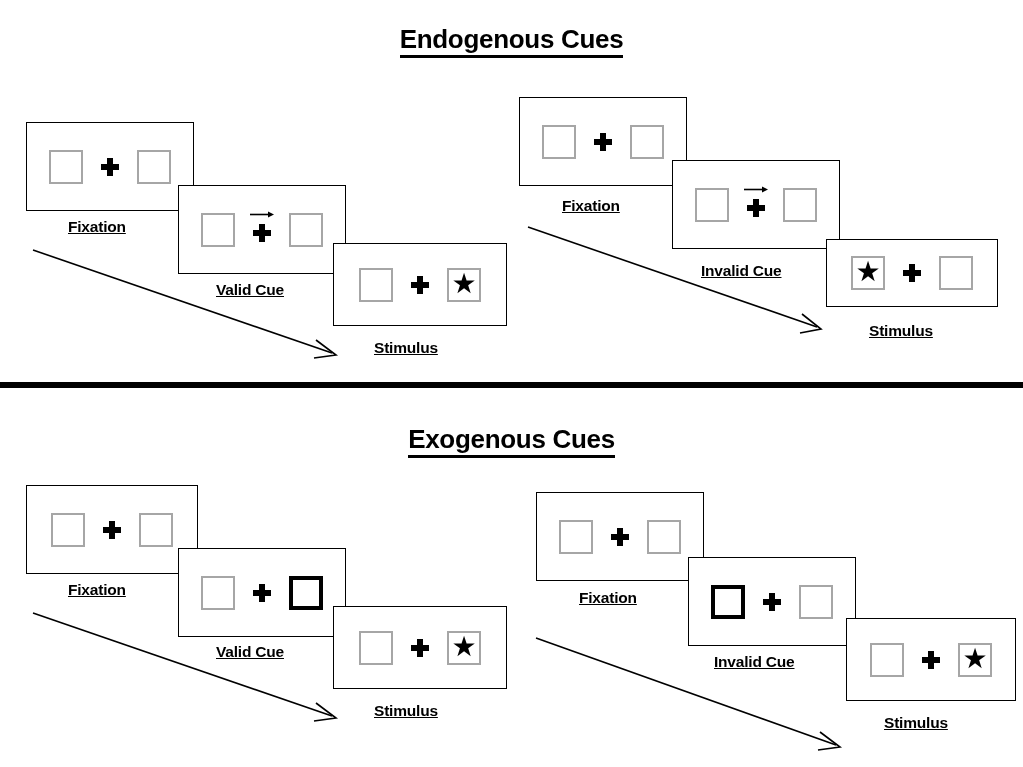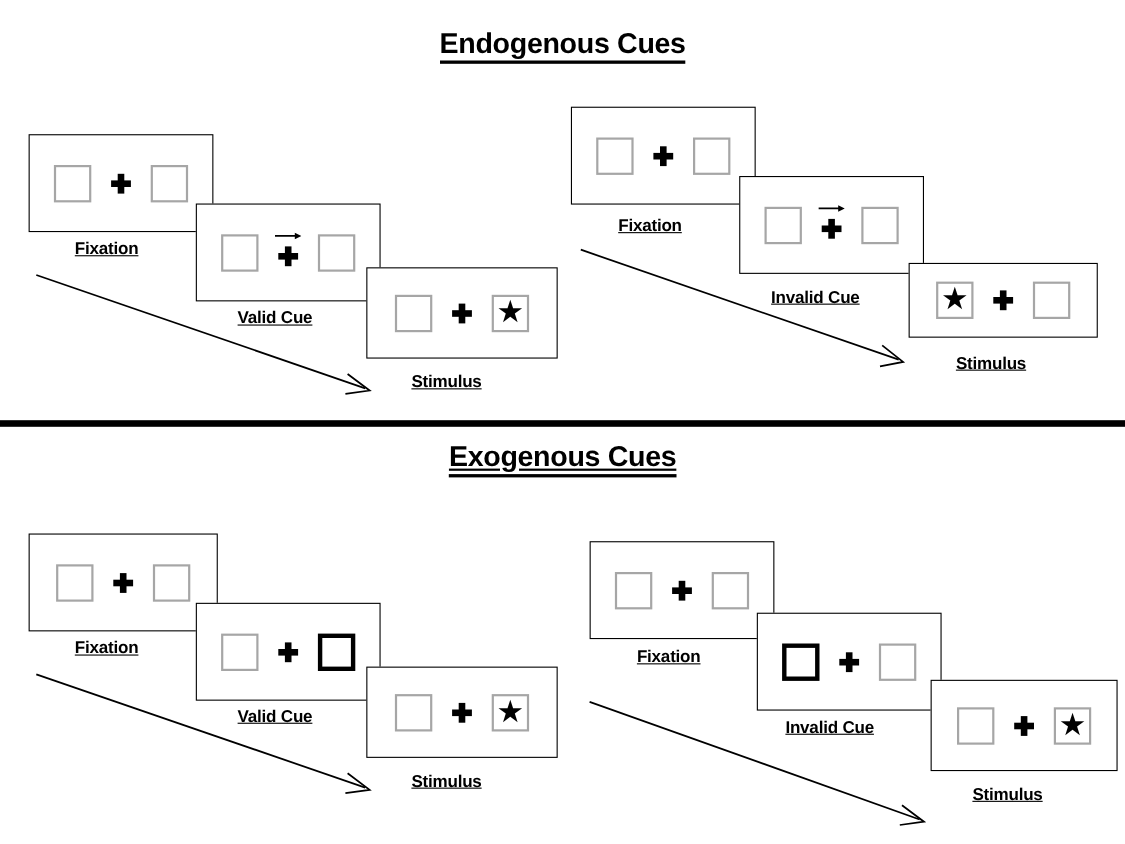"Exogenous Cues" div.section-title { text-decoration: underline -> none; top: 400px -> 424px }
